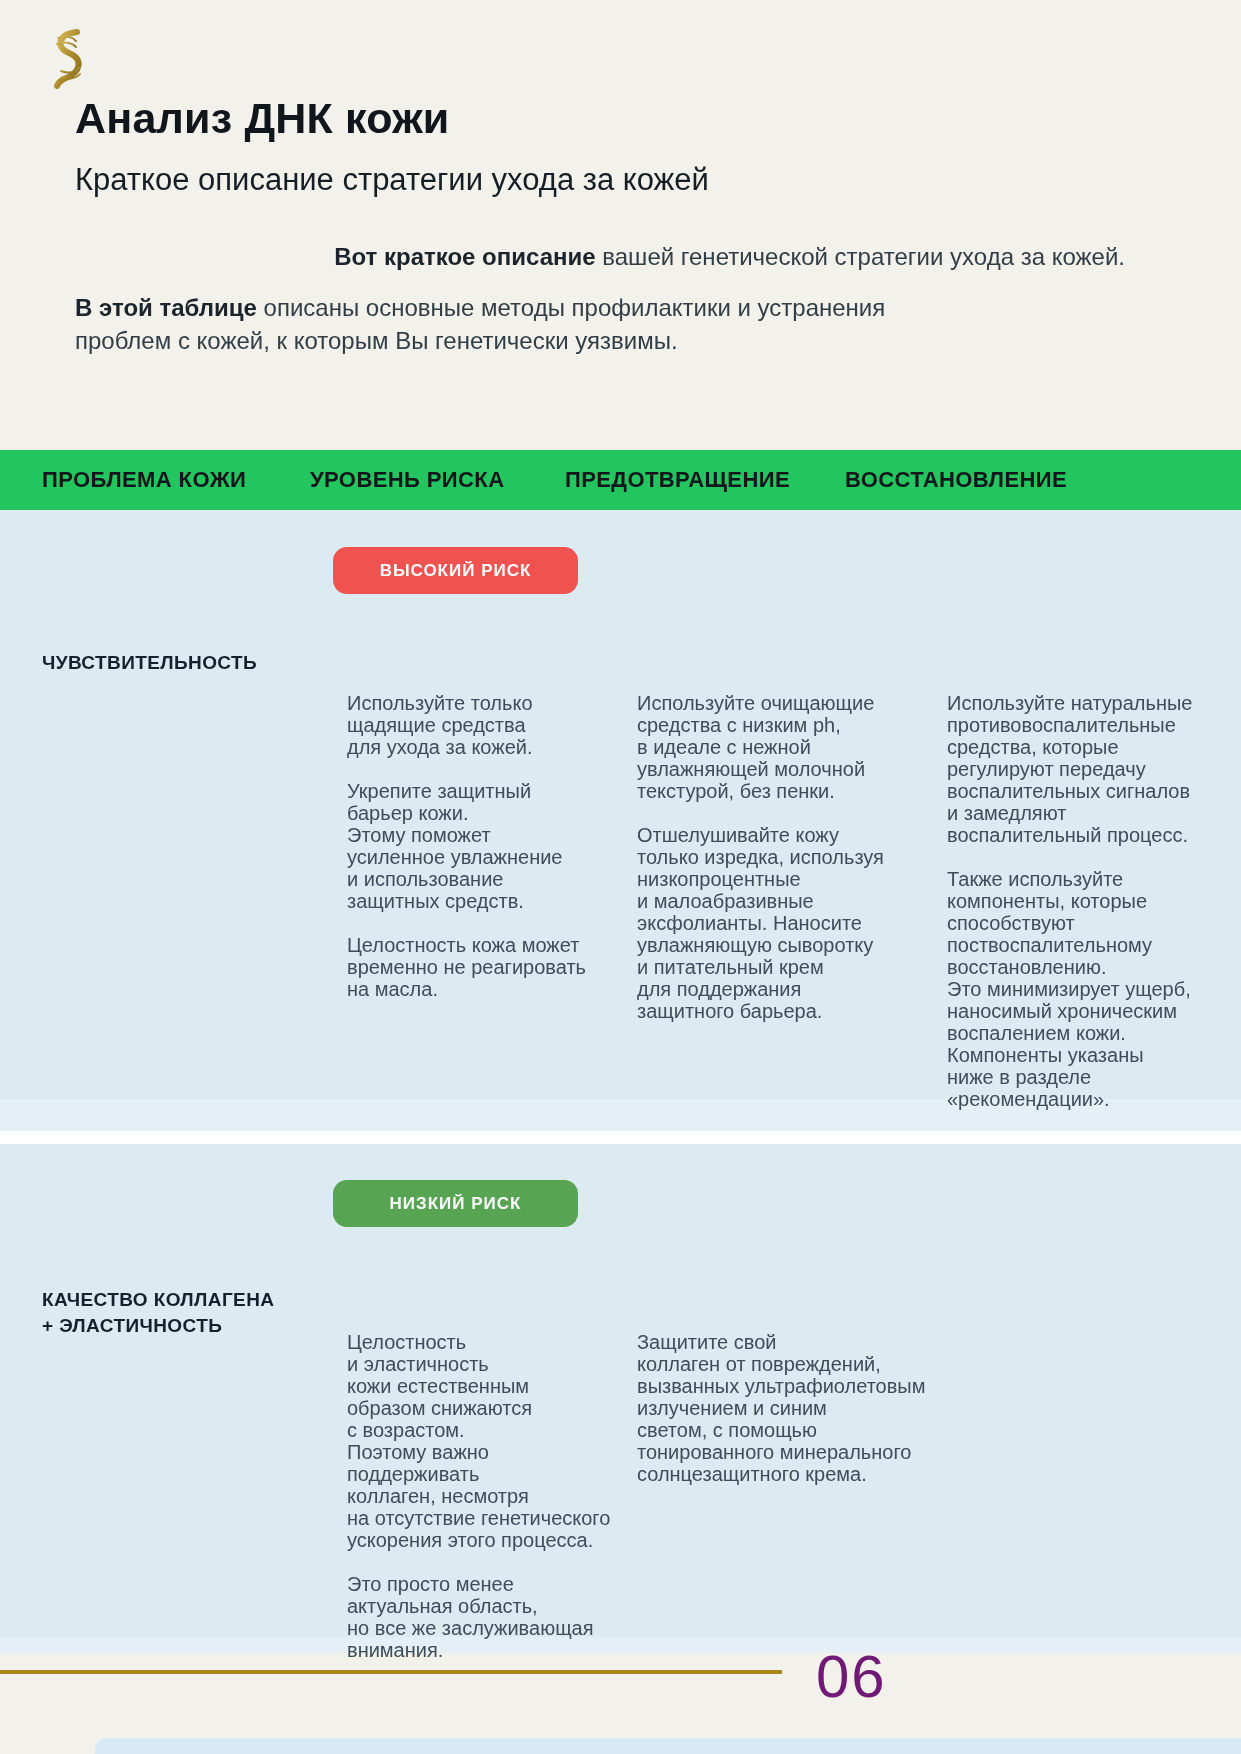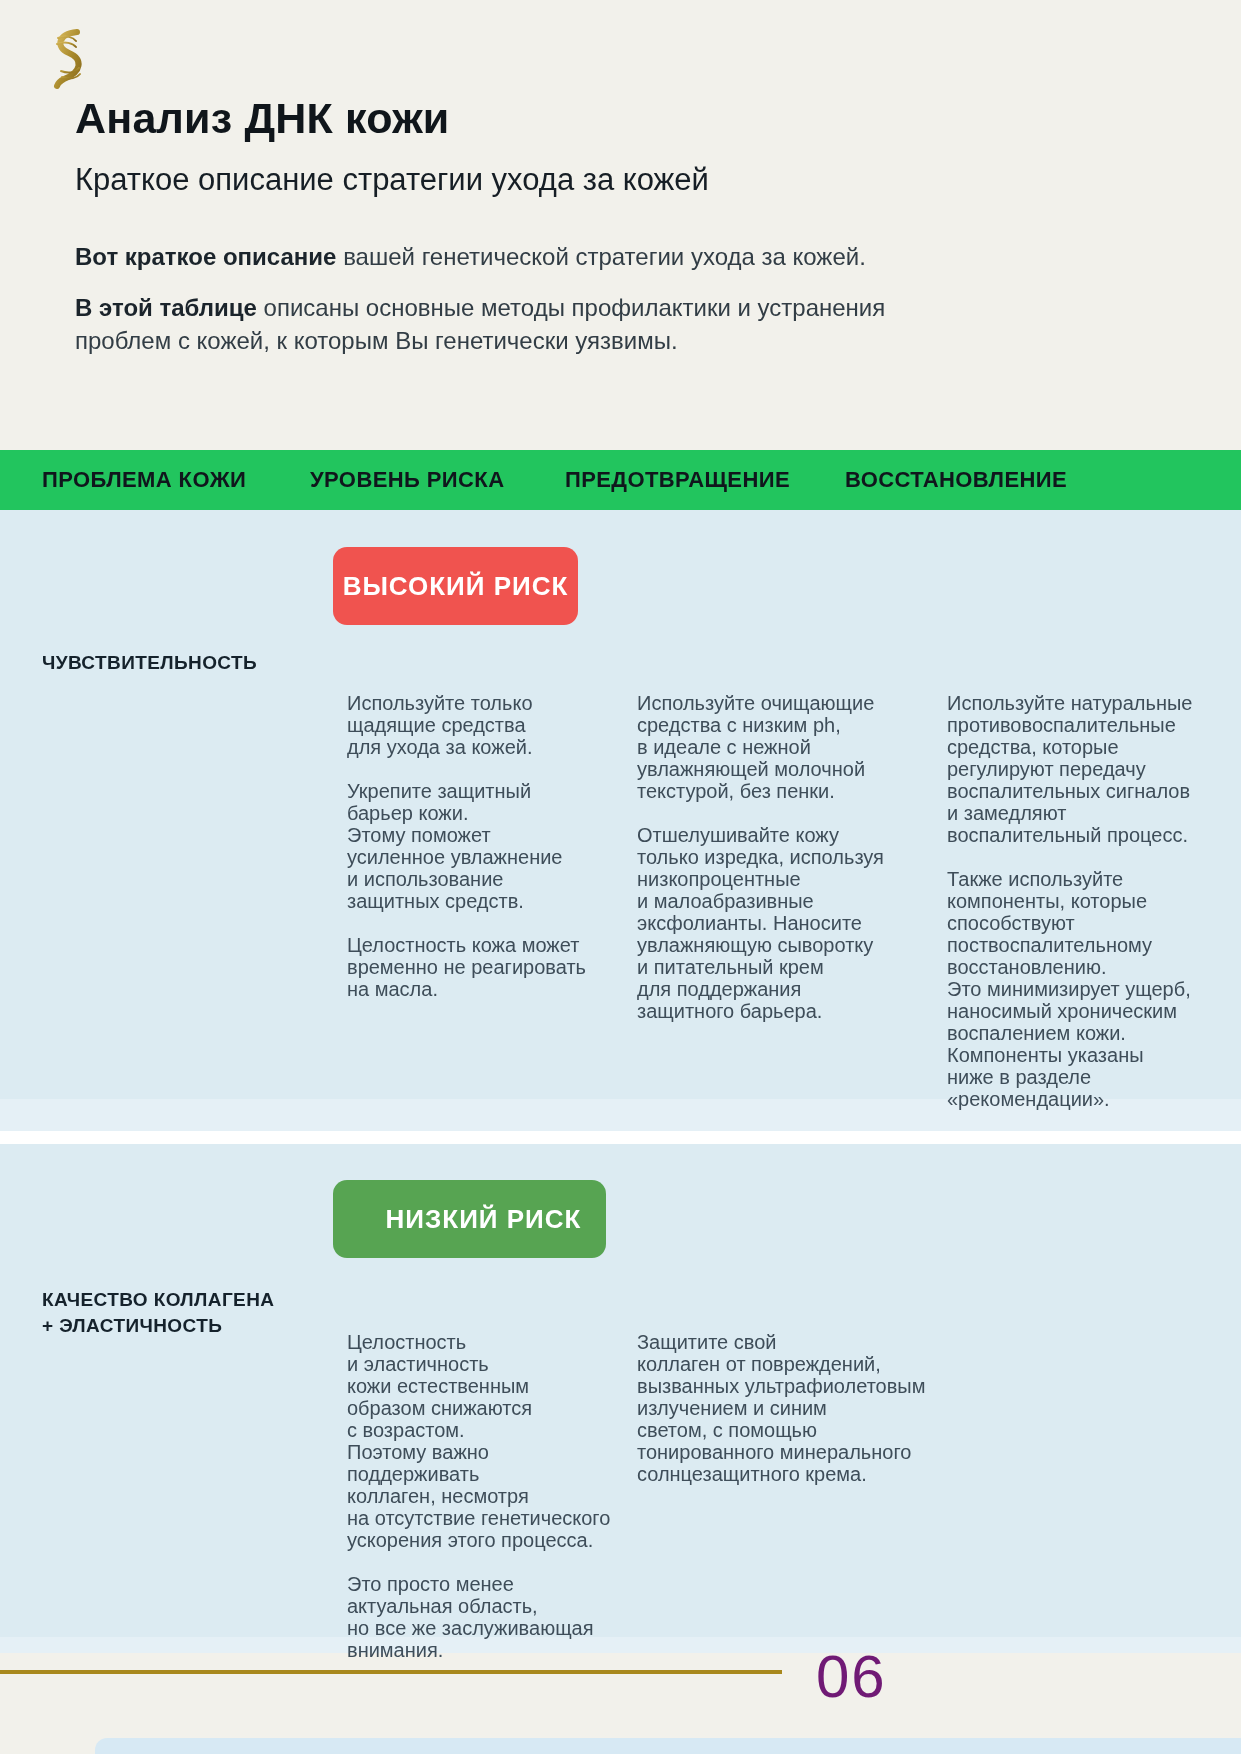"Вот краткое описание вашей генетической" .intro1 { text-align: none -> right }
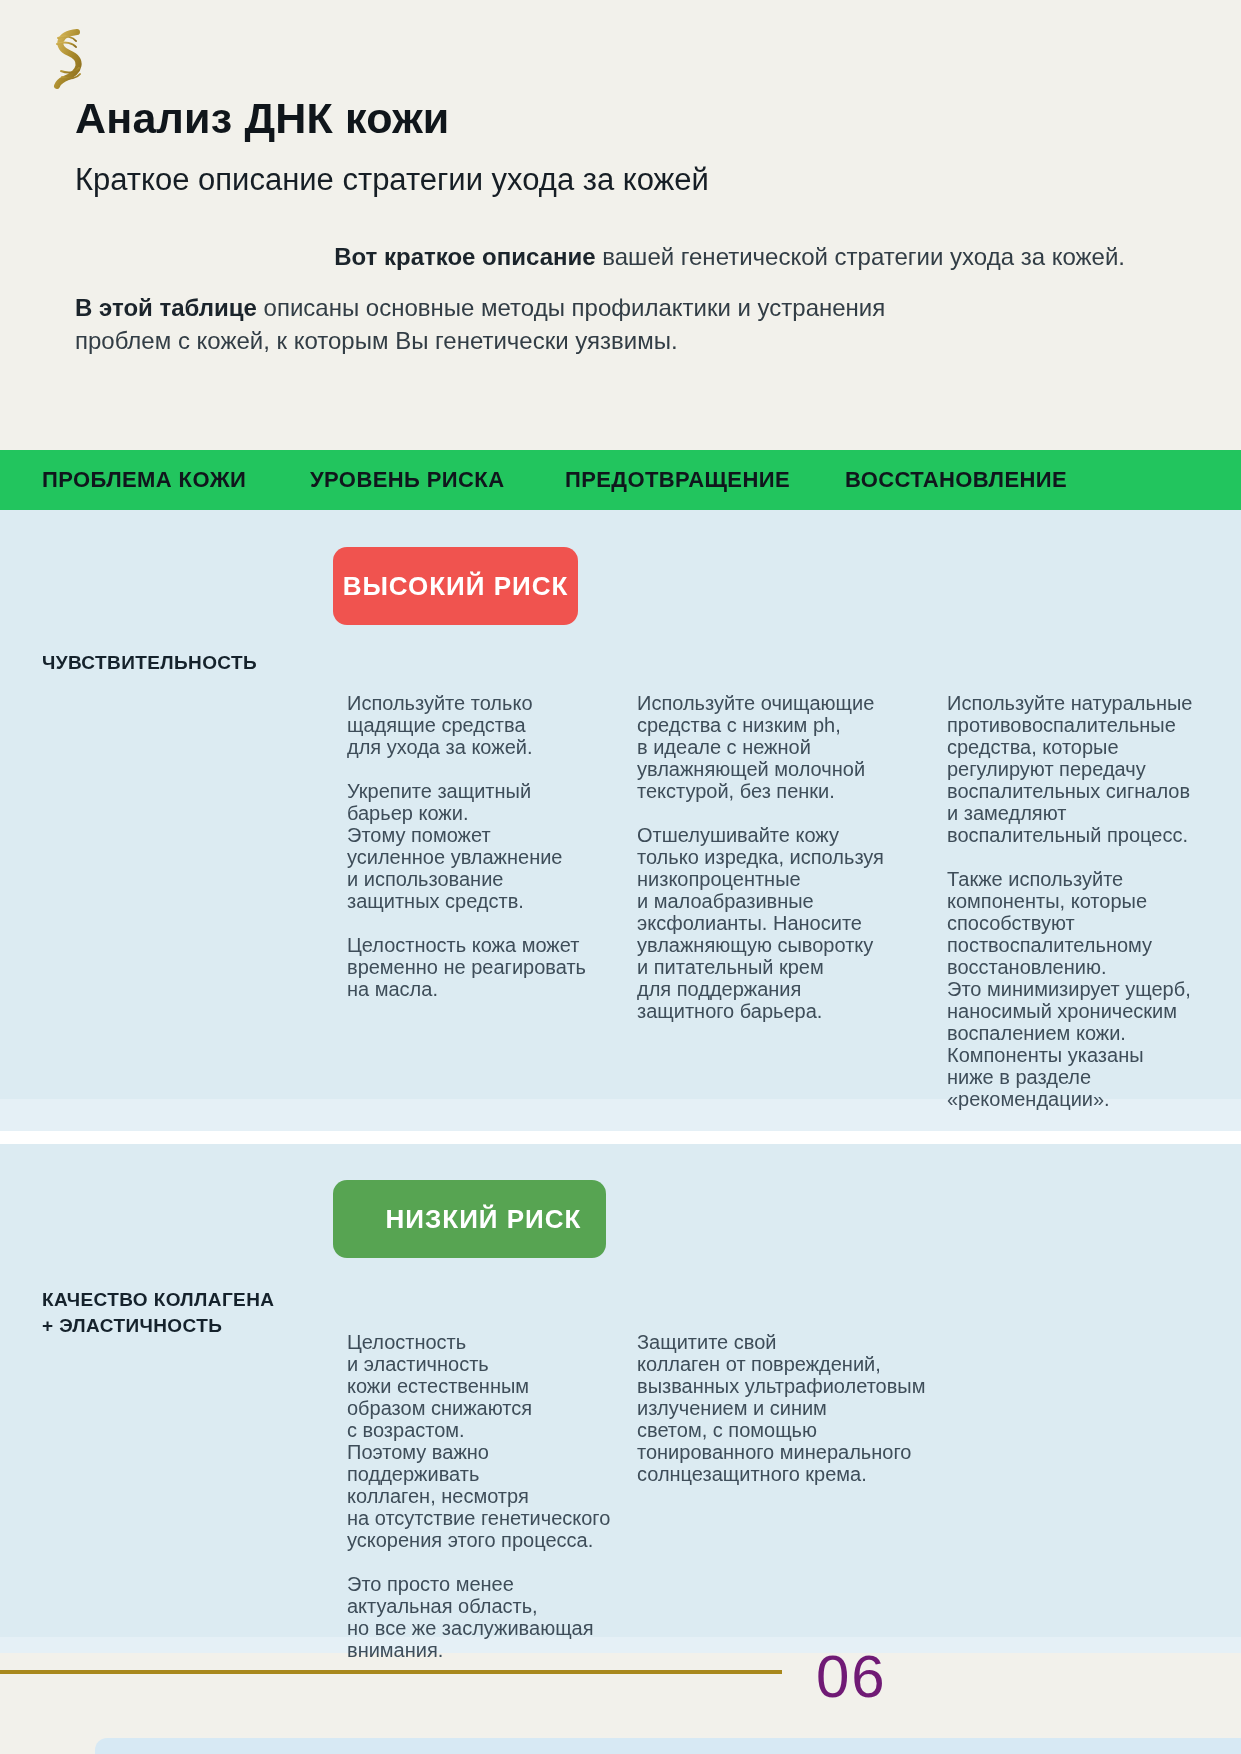"ВЫСОКИЙ РИСК" .badge { font-size: 26px -> 17px; height: 78px -> 47px }
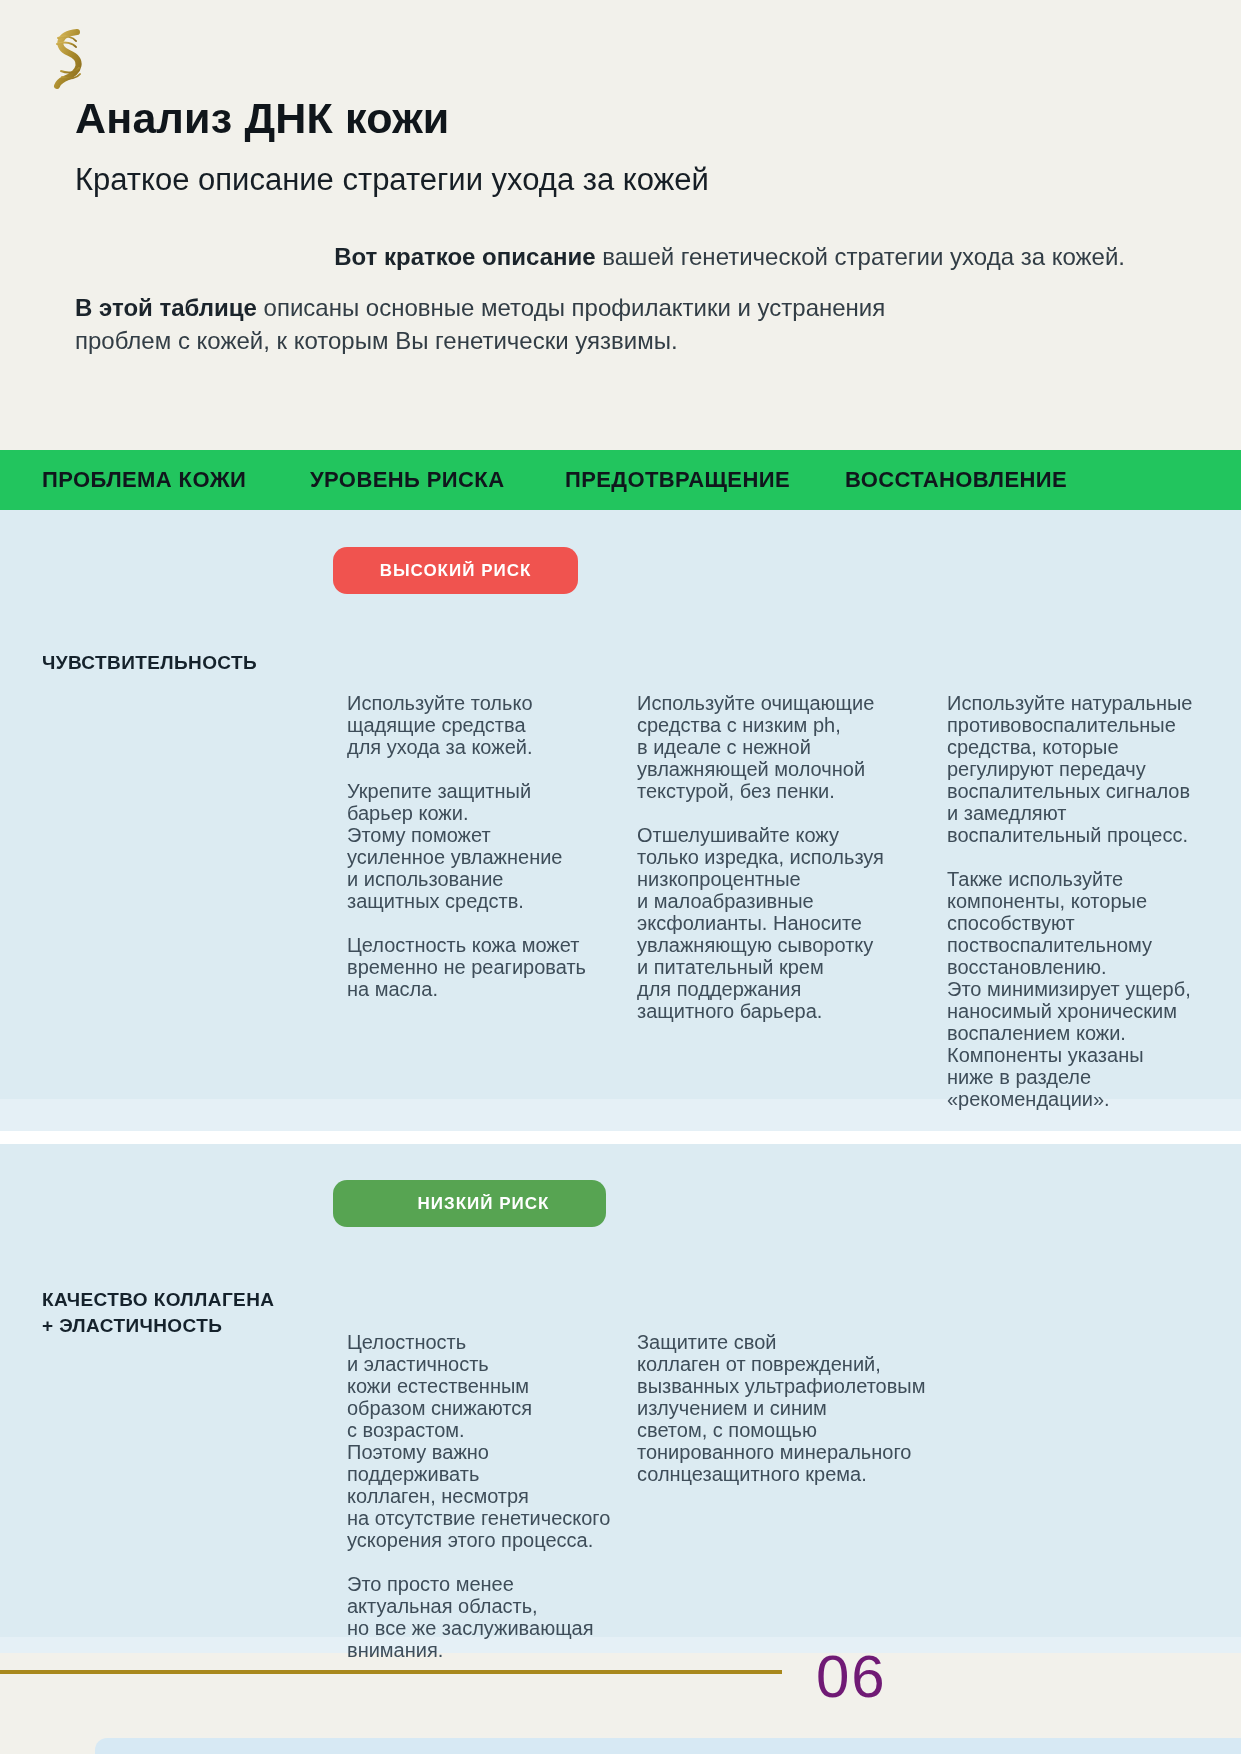"НИЗКИЙ РИСК" .badge-low { padding-left: 28px -> none }
